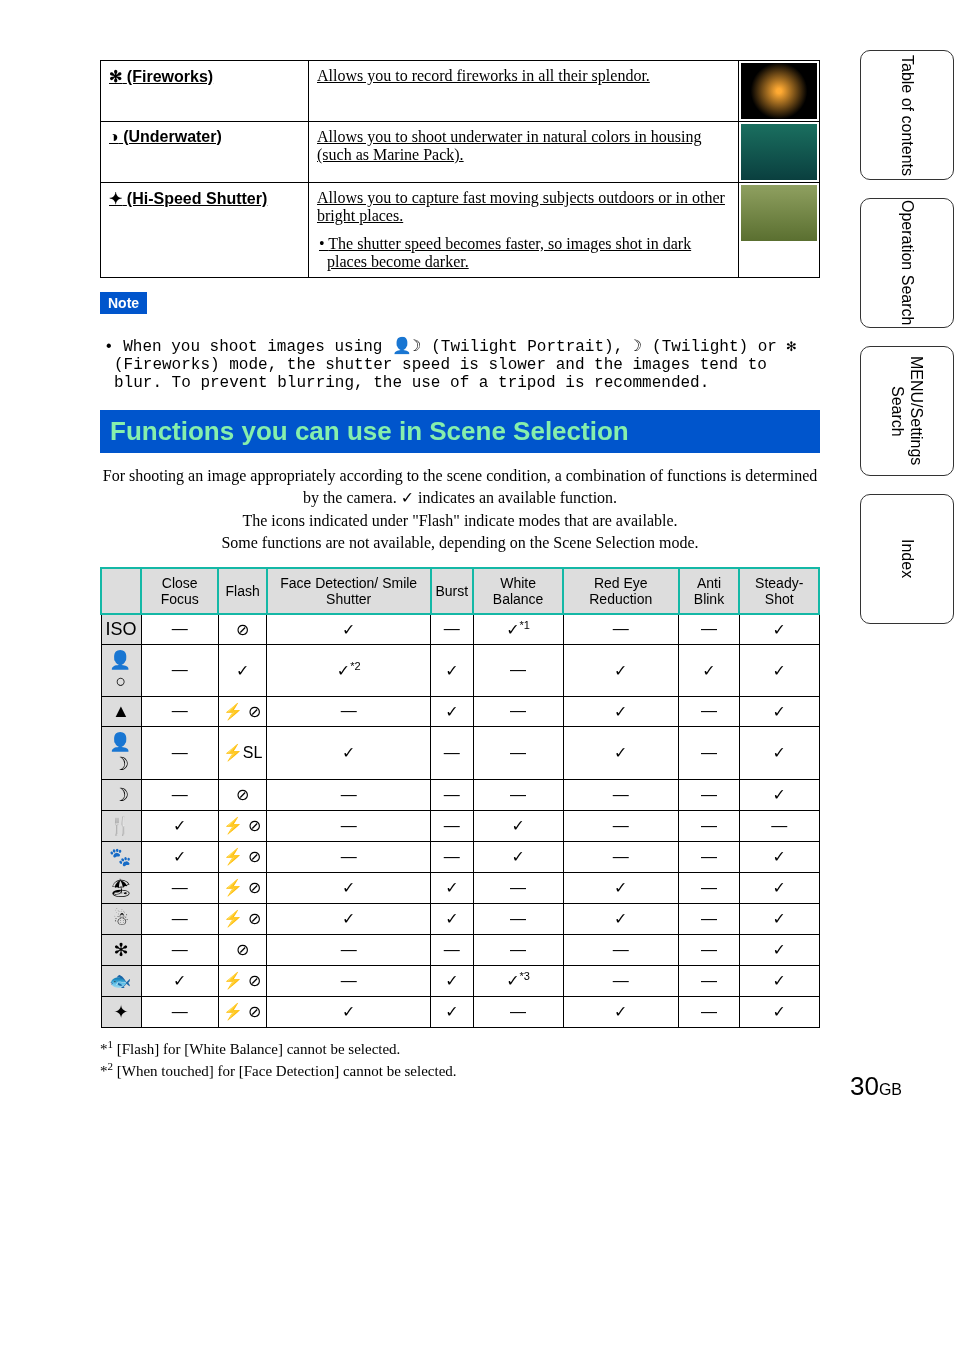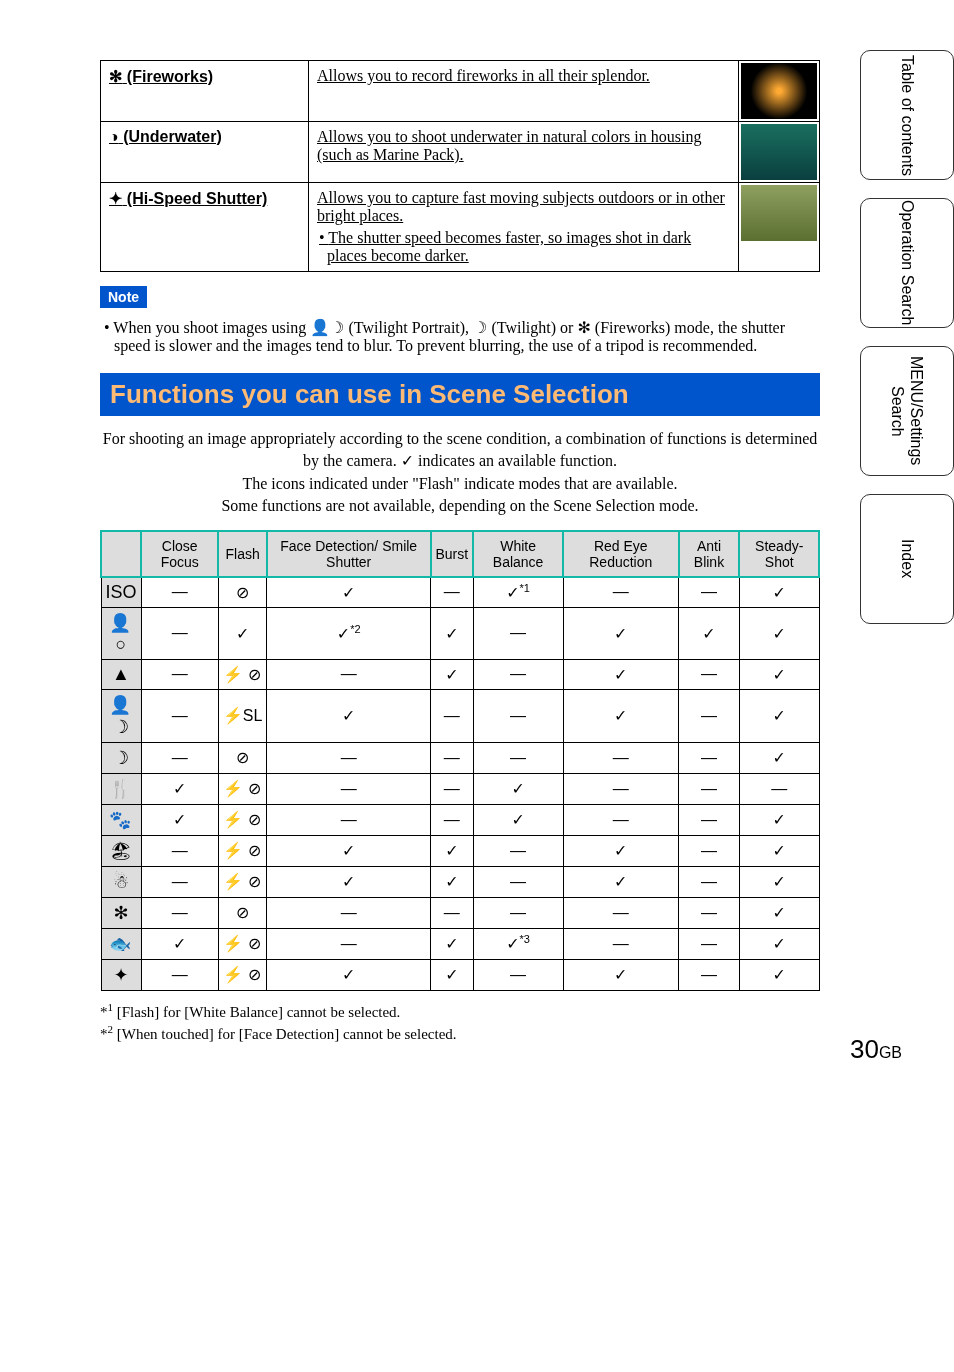"• The shutter speed becomes" div { margin-top: 4px -> 10px }
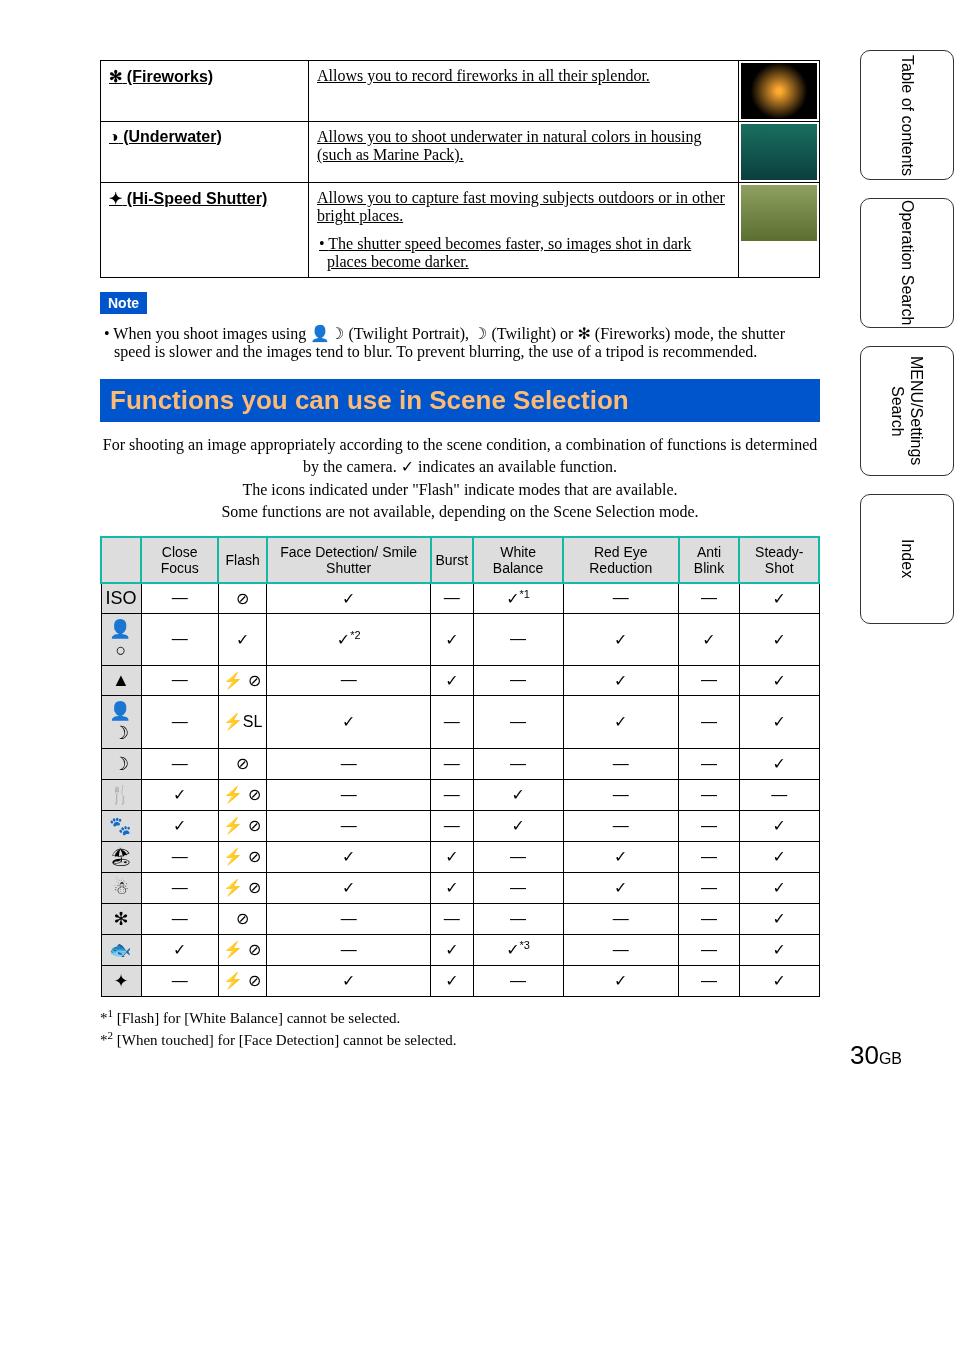"• When you shoot images" .note-body { font-family: none -> Liberation Mono, monospace; margin: 10px 0 18px 0 -> 22px 0 18px 0 }
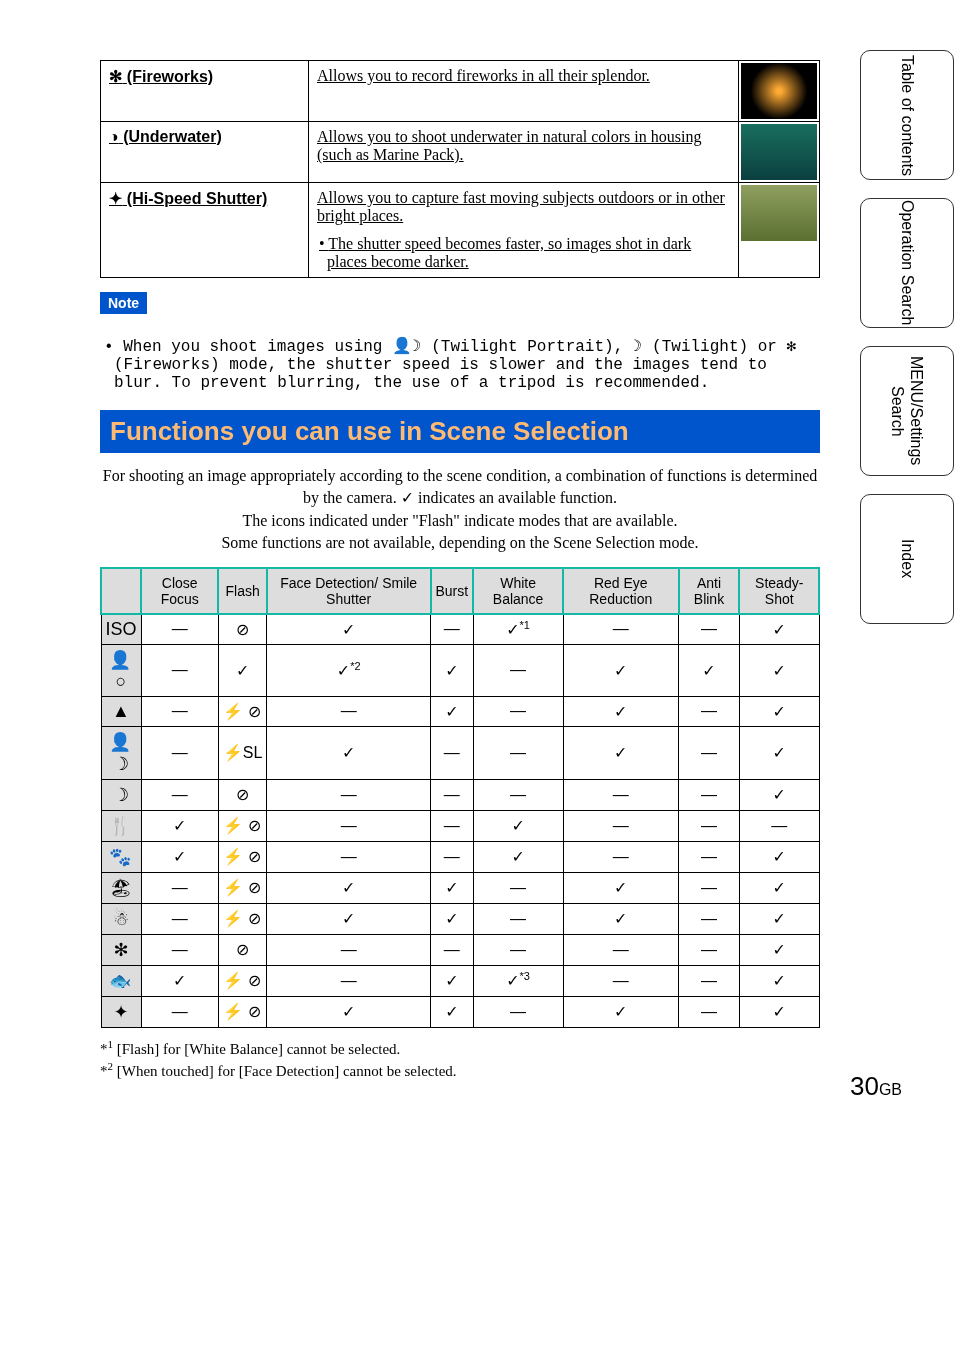"Functions you can use in" .section-title { color: #fdba74 -> #86efac }
